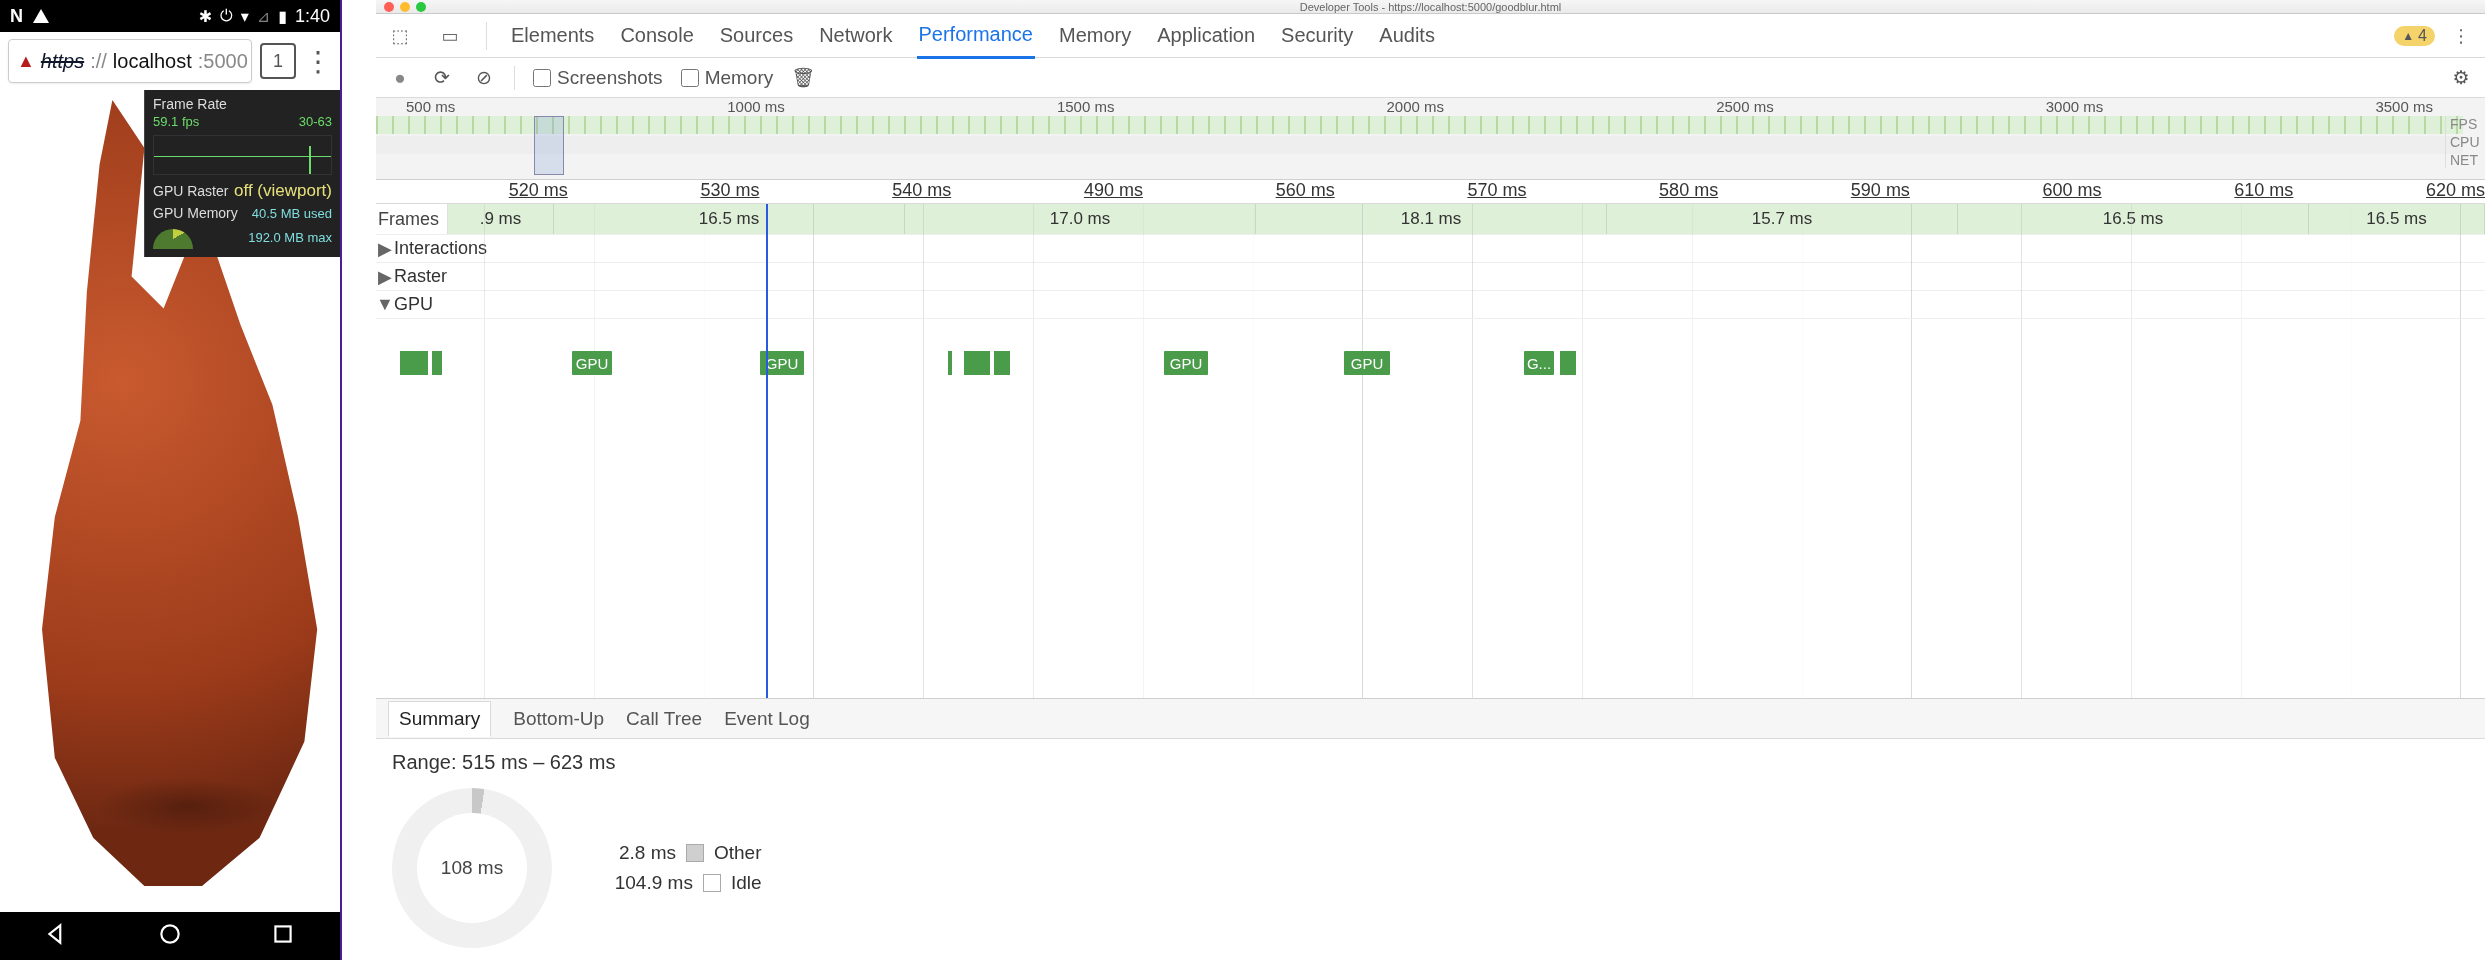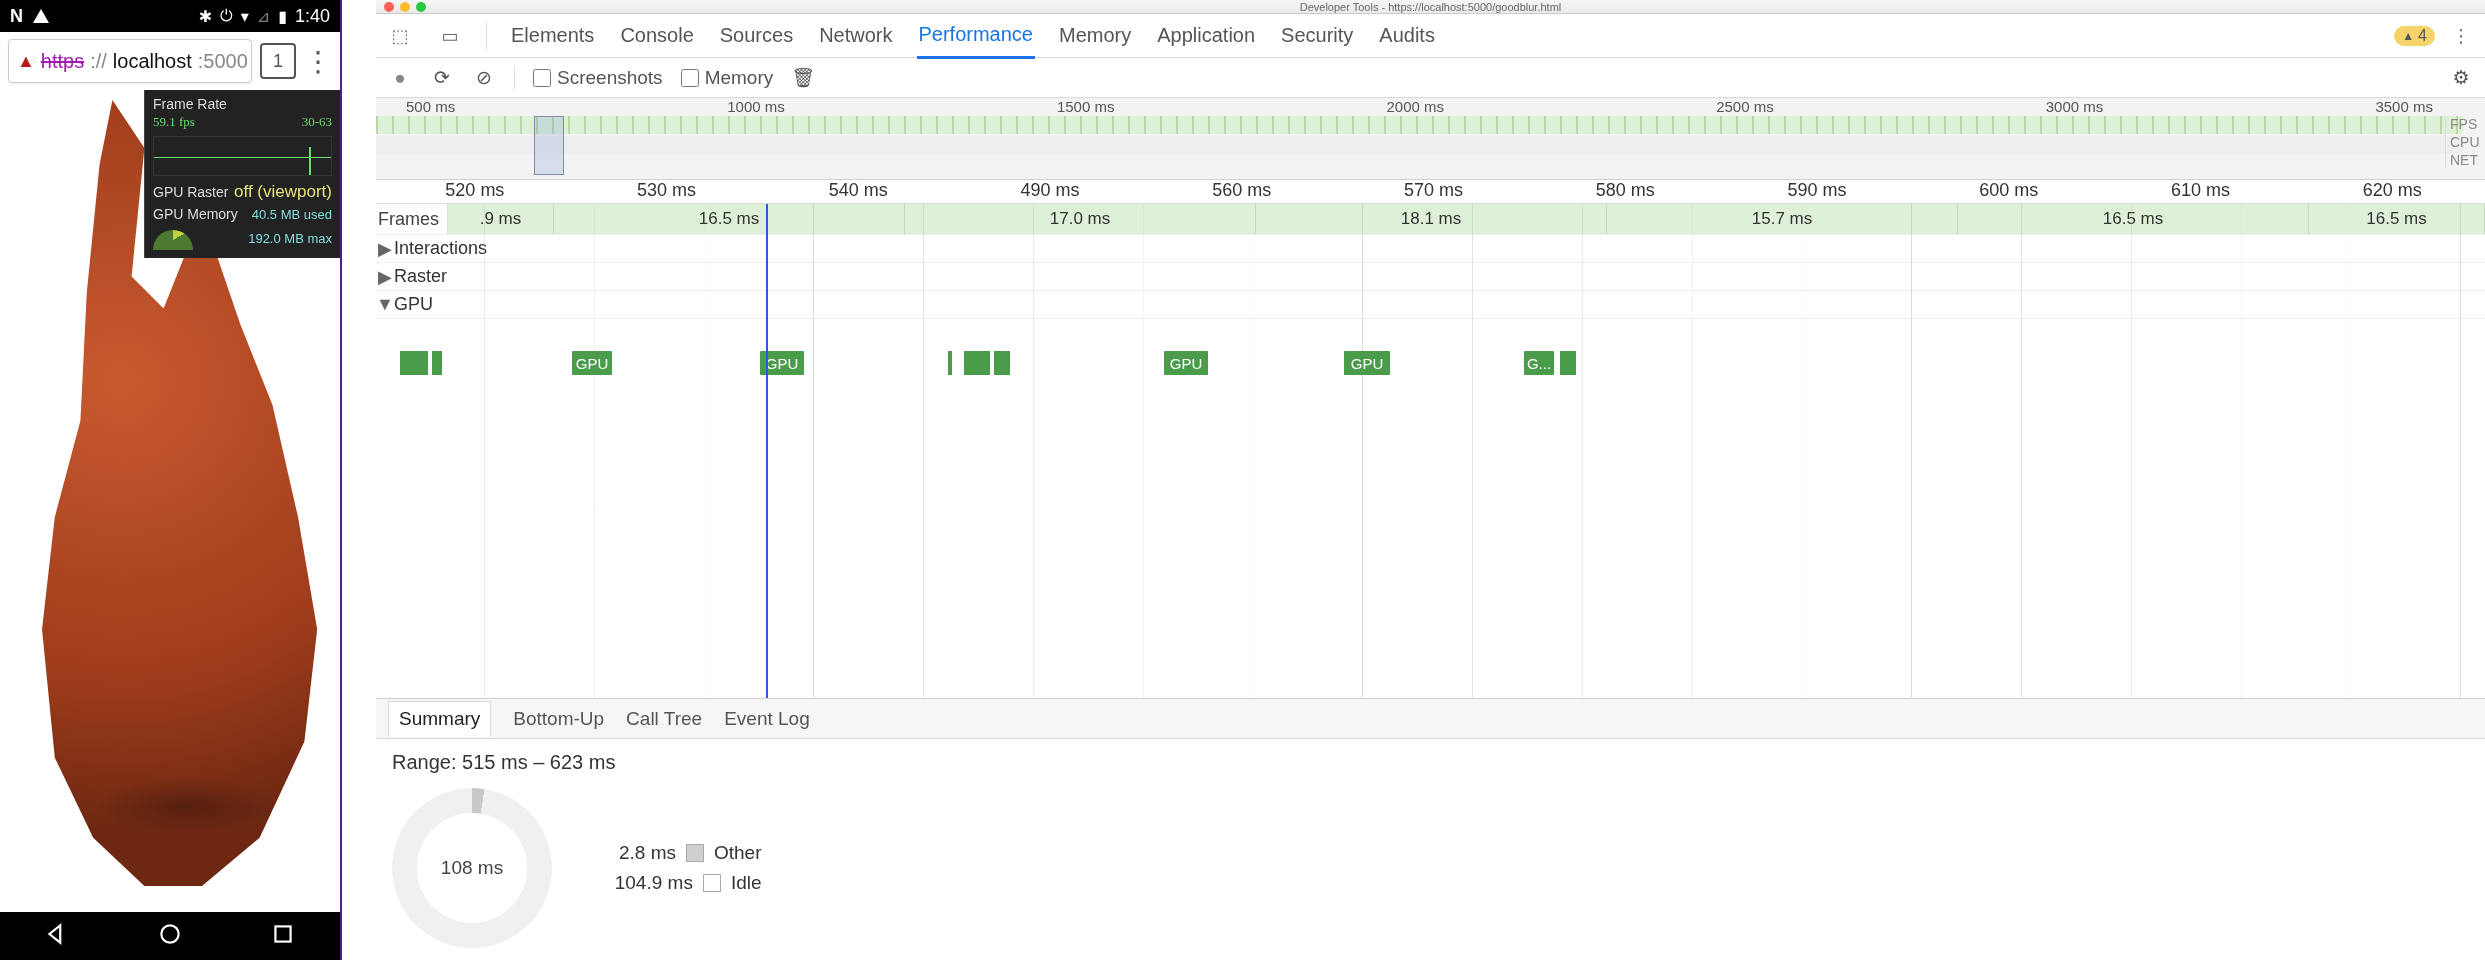"https" .addr-box .proto { color: #a21caf -> #0f172a; font-style: none -> italic }
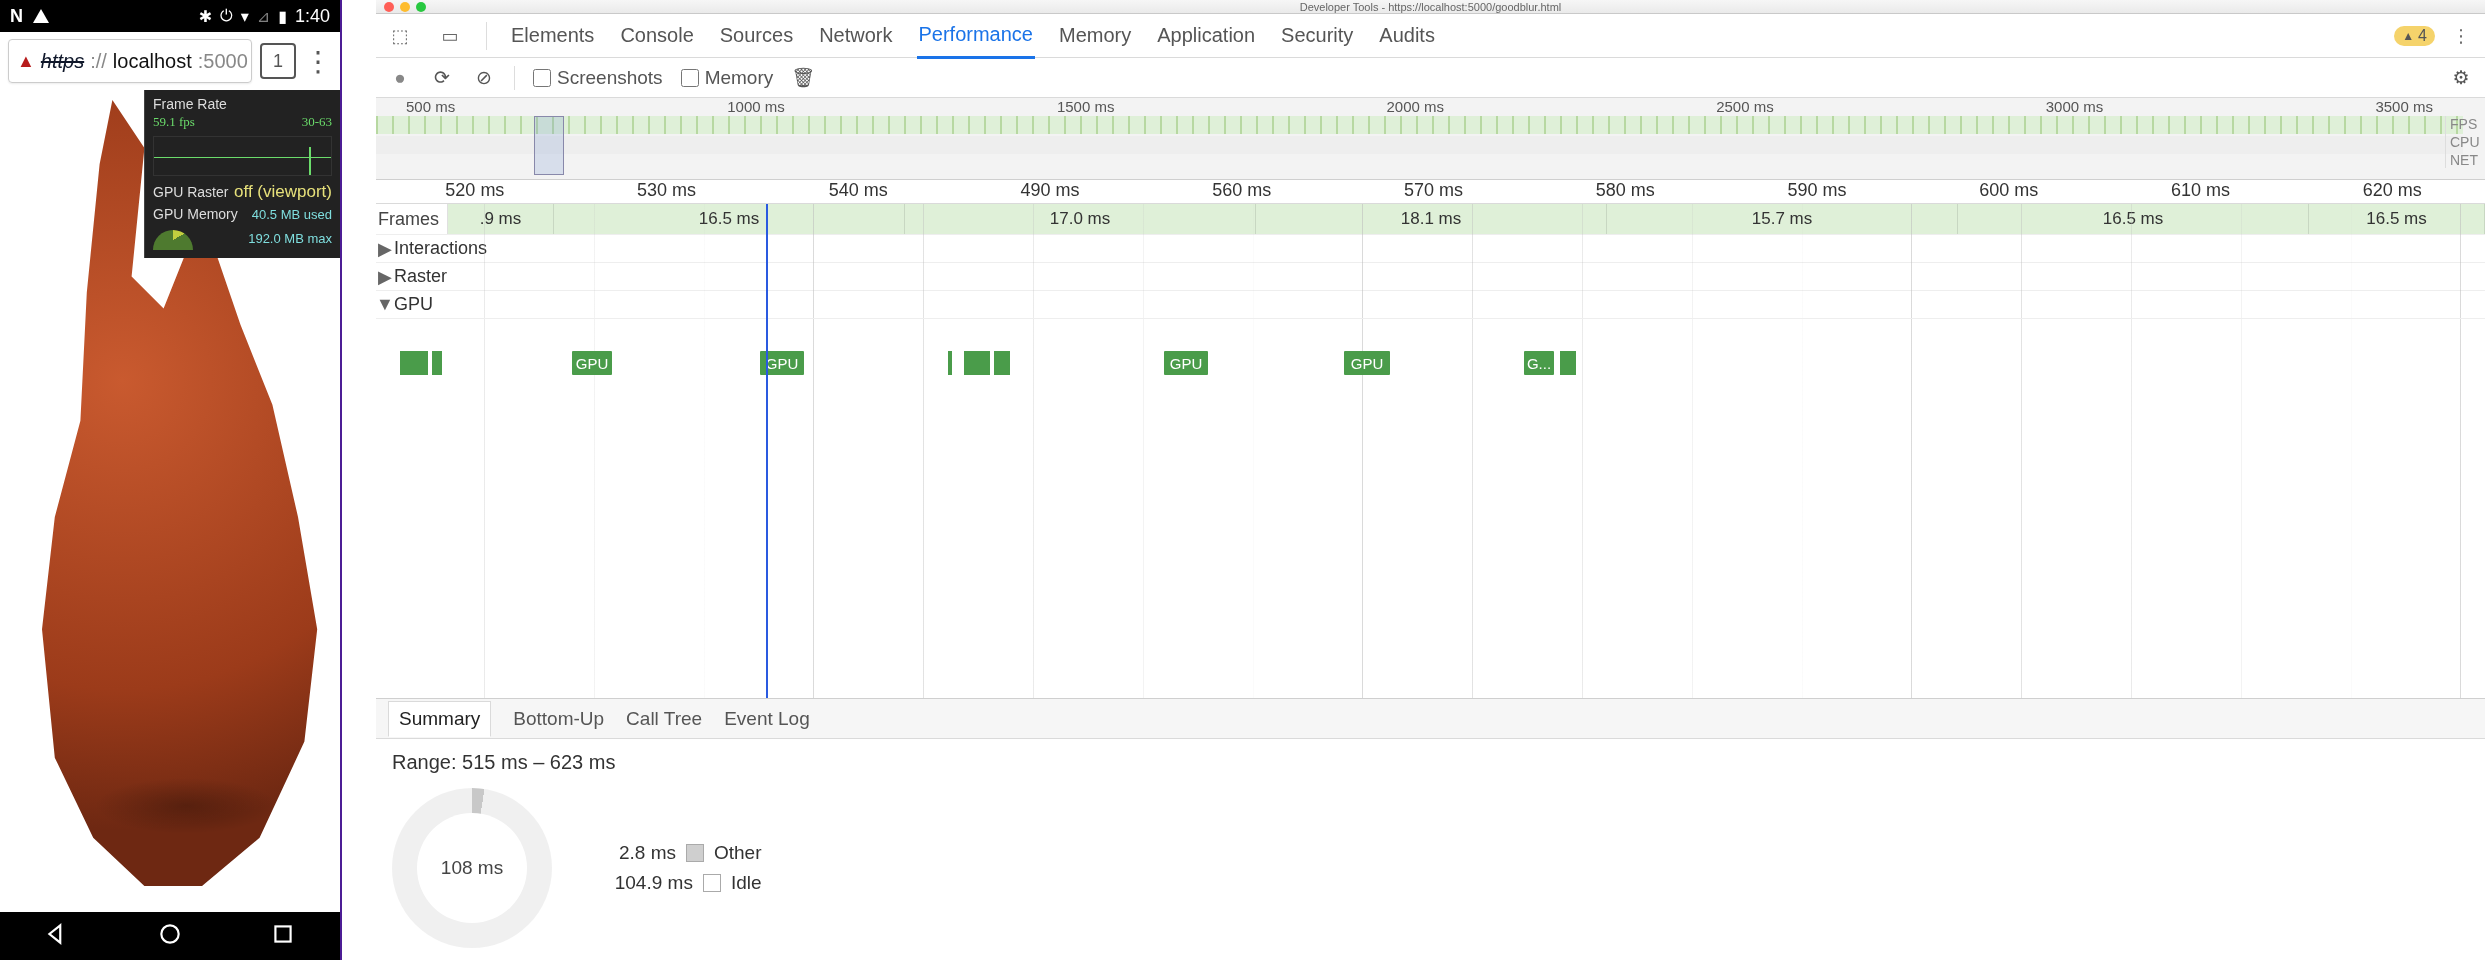"59.1 fps" .overlay .green { font-family: Liberation Serif, serif -> none }
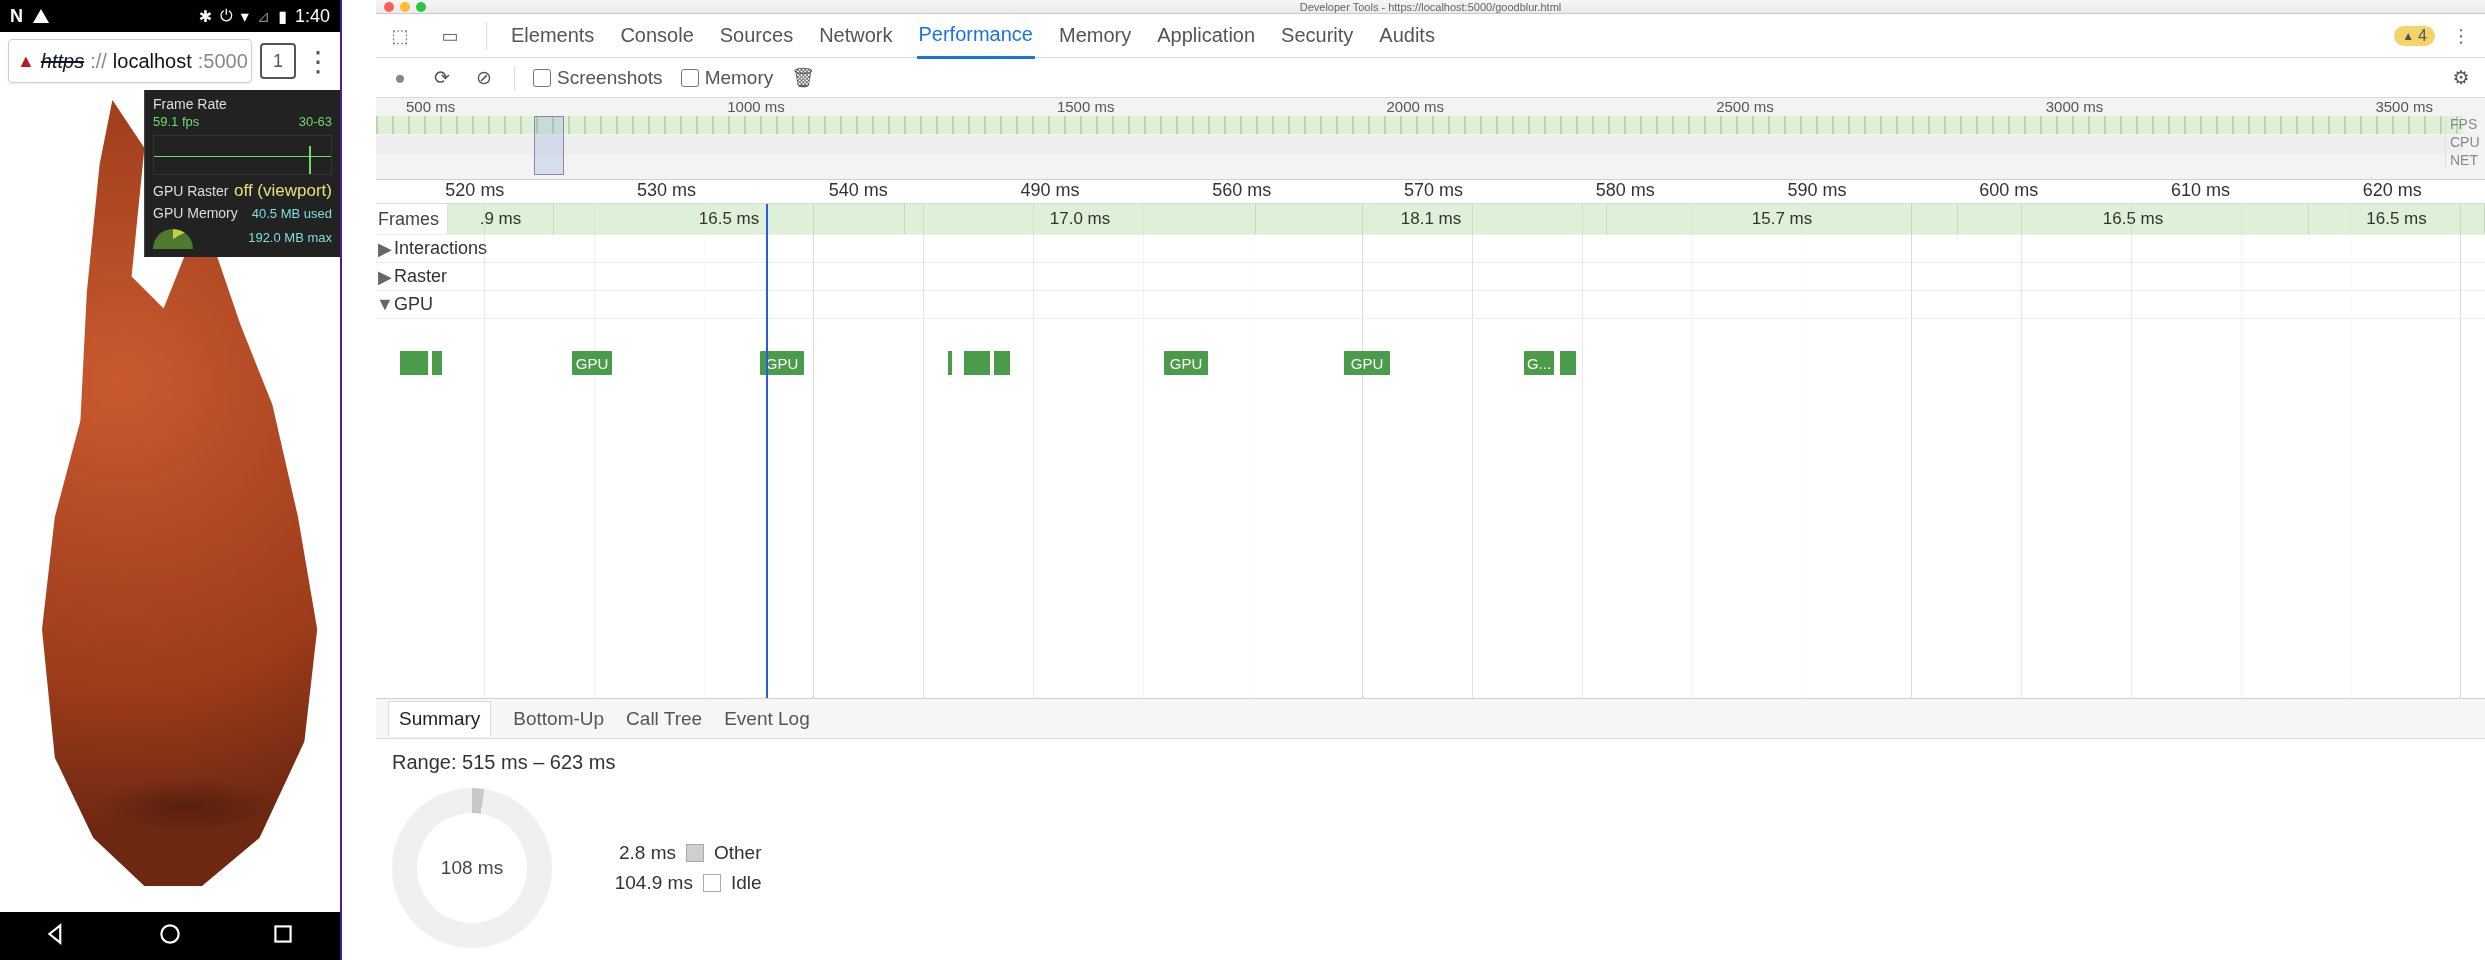"520 ms" .flame .ruler span { text-align: center -> right; text-decoration: none -> underline }
